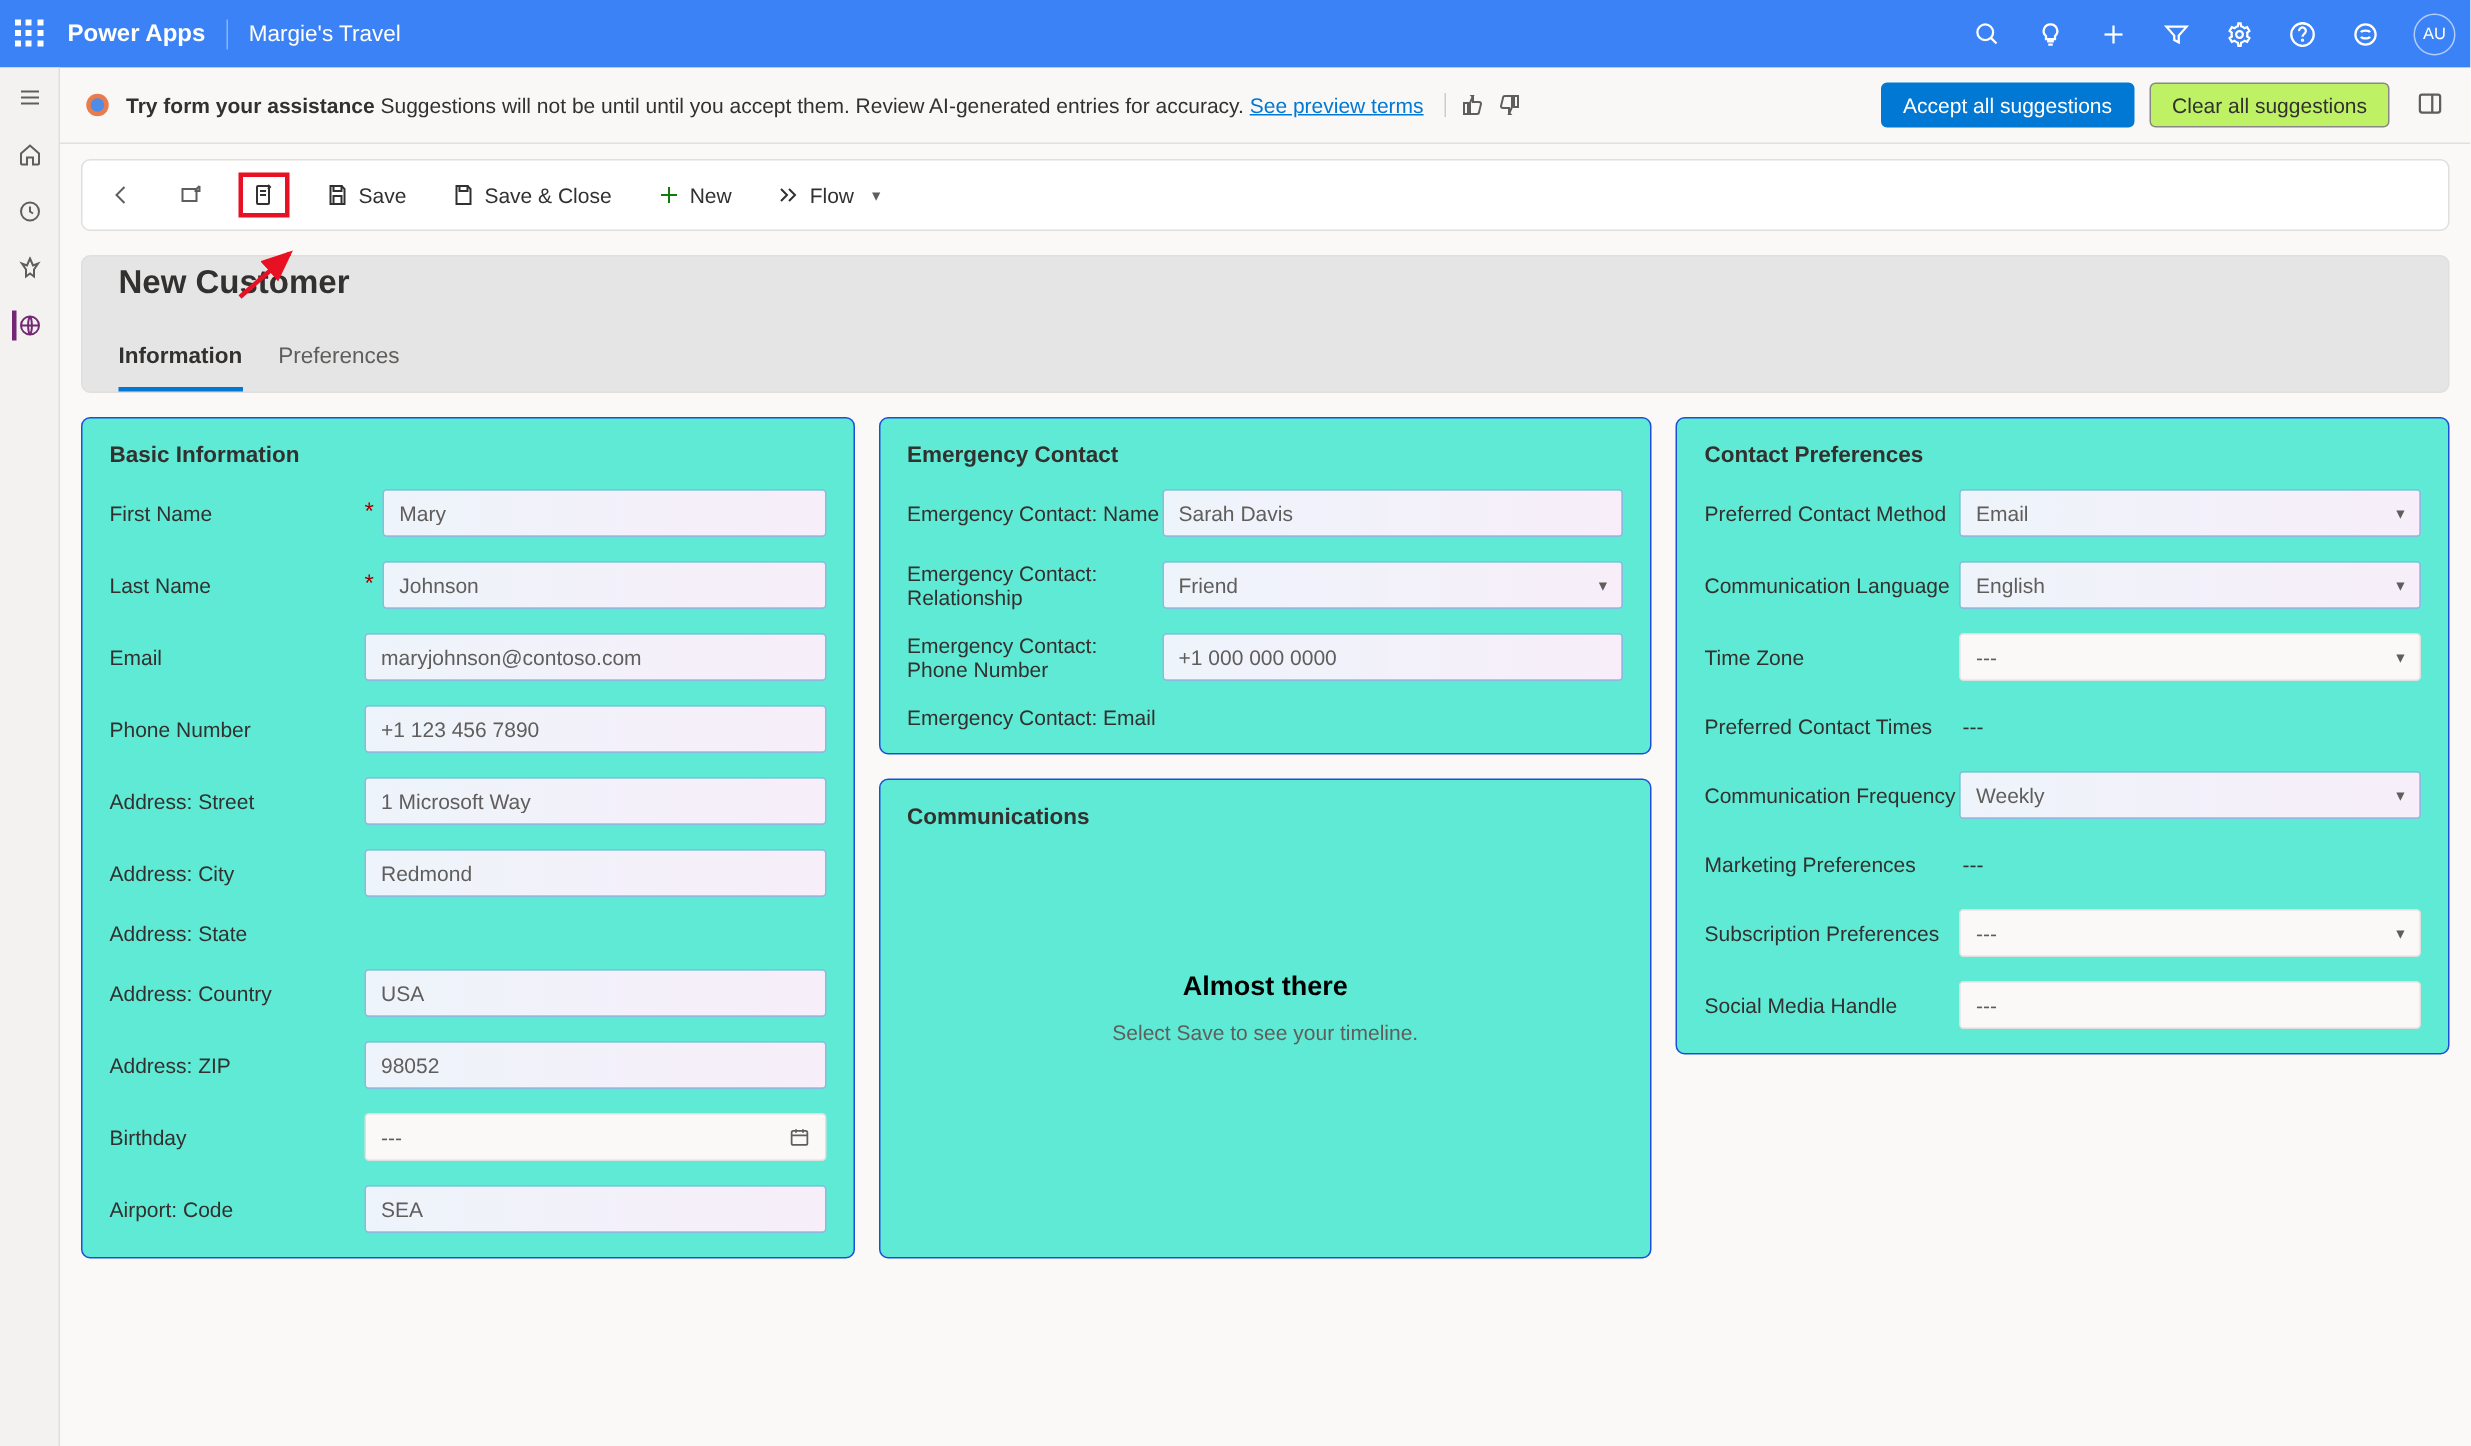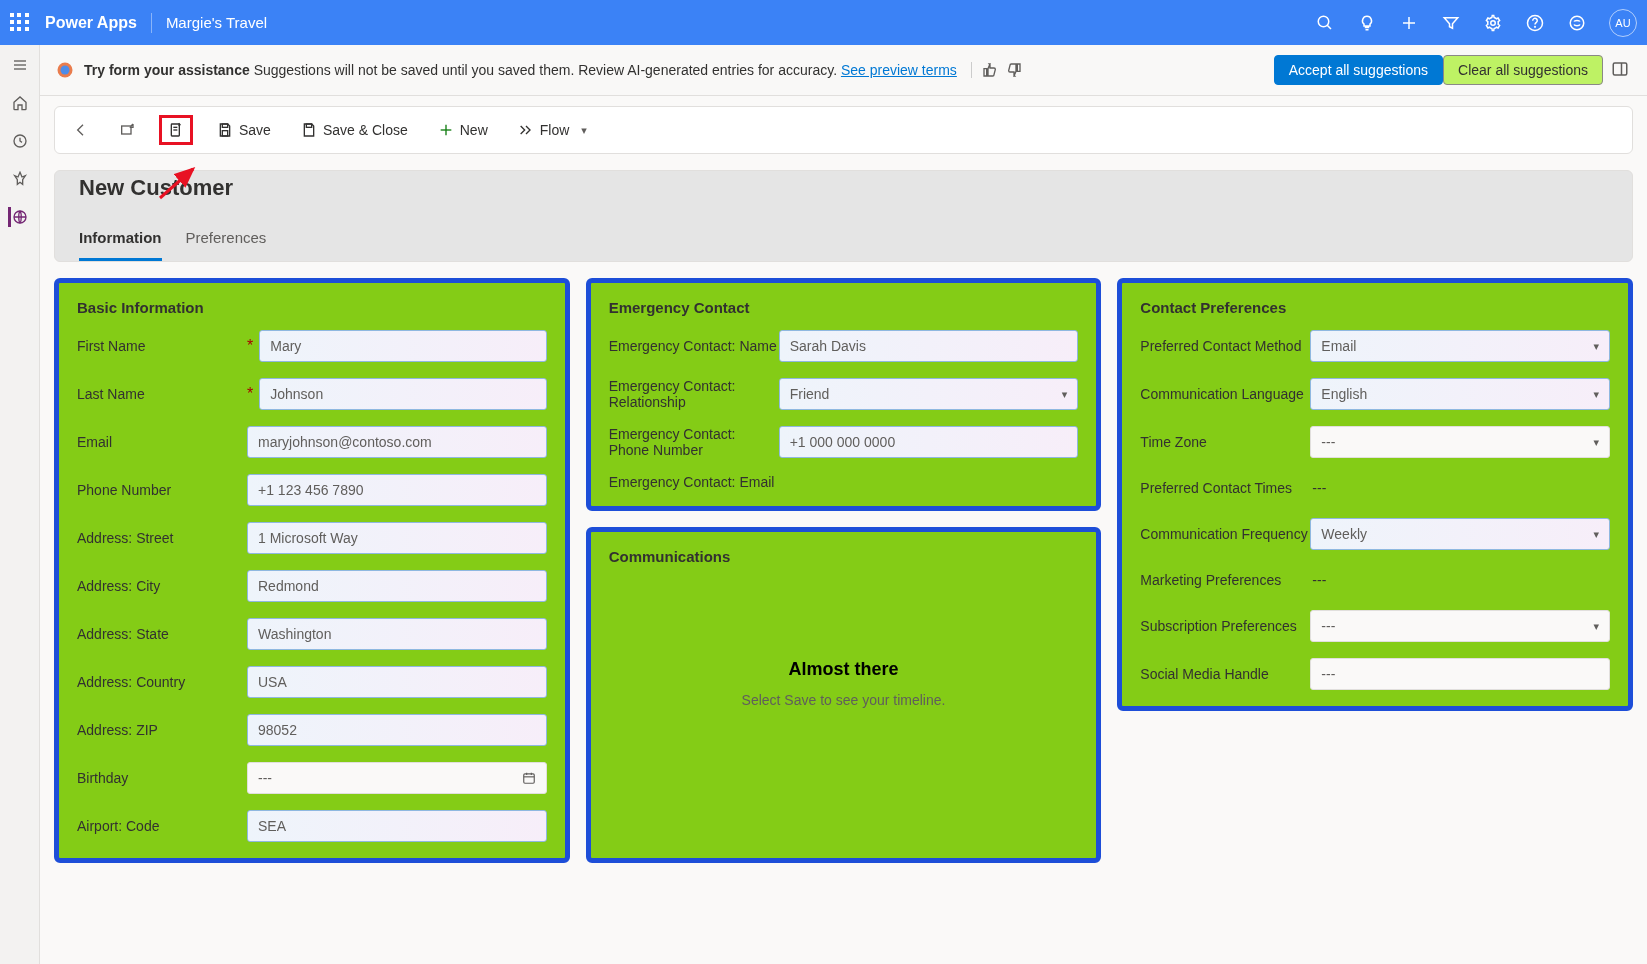"Suggestions will not be saved" span { text: saved until you saved -> until until you accept }
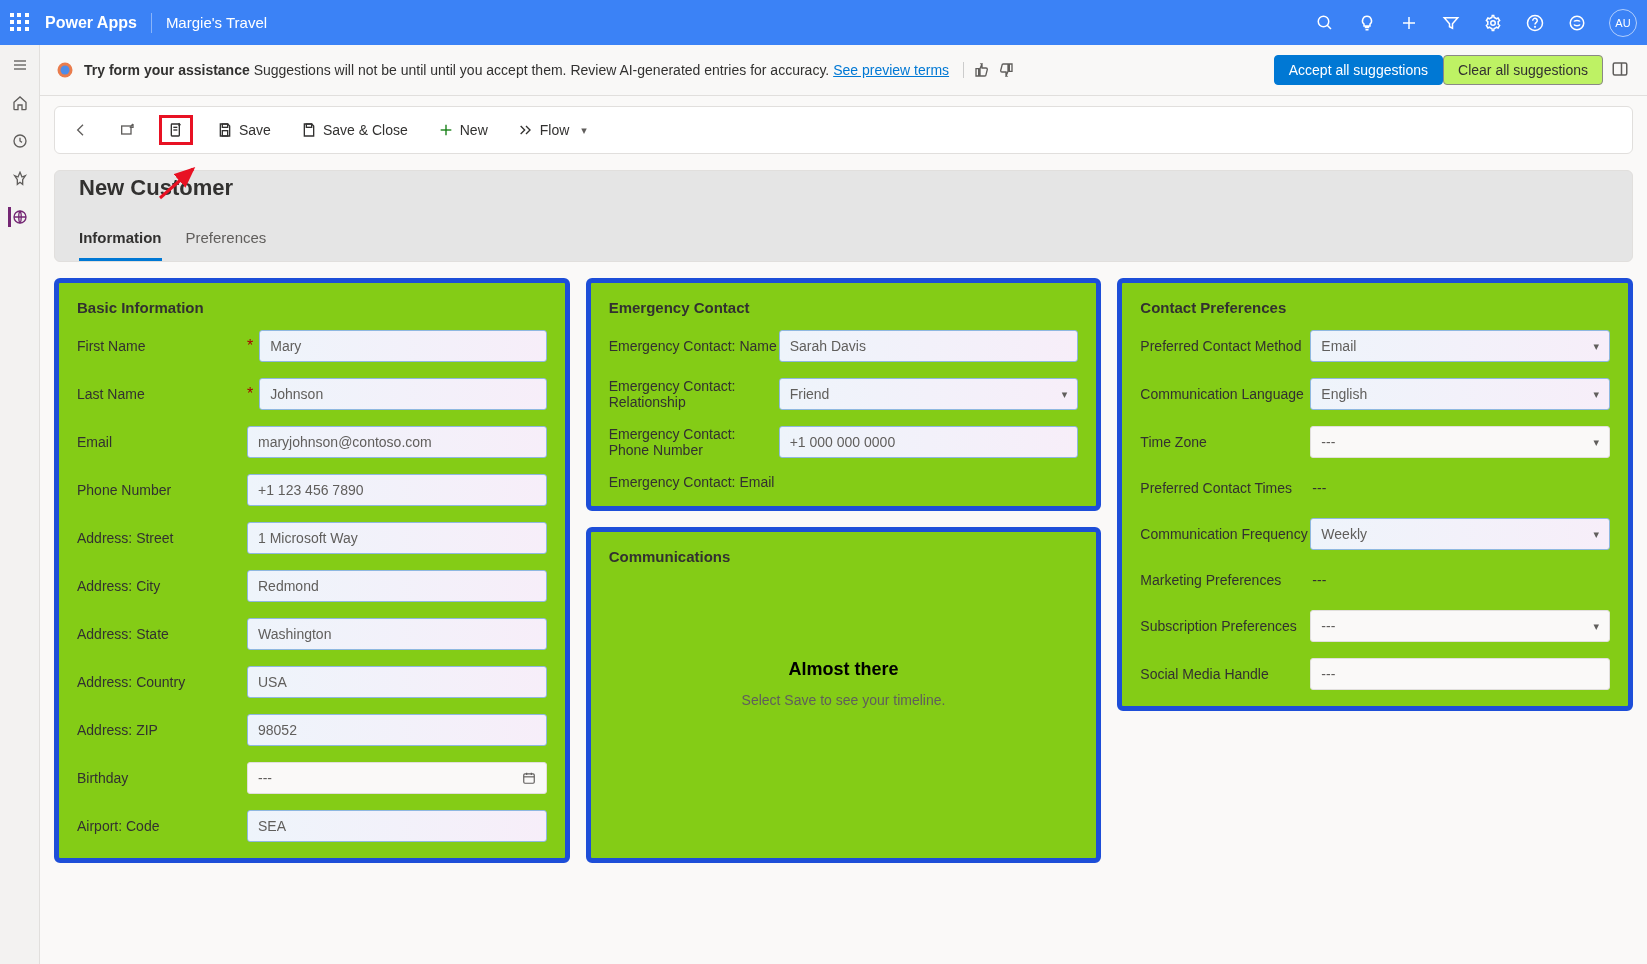"Accept all suggestions" .assist-actions { gap: 0 -> 10px }
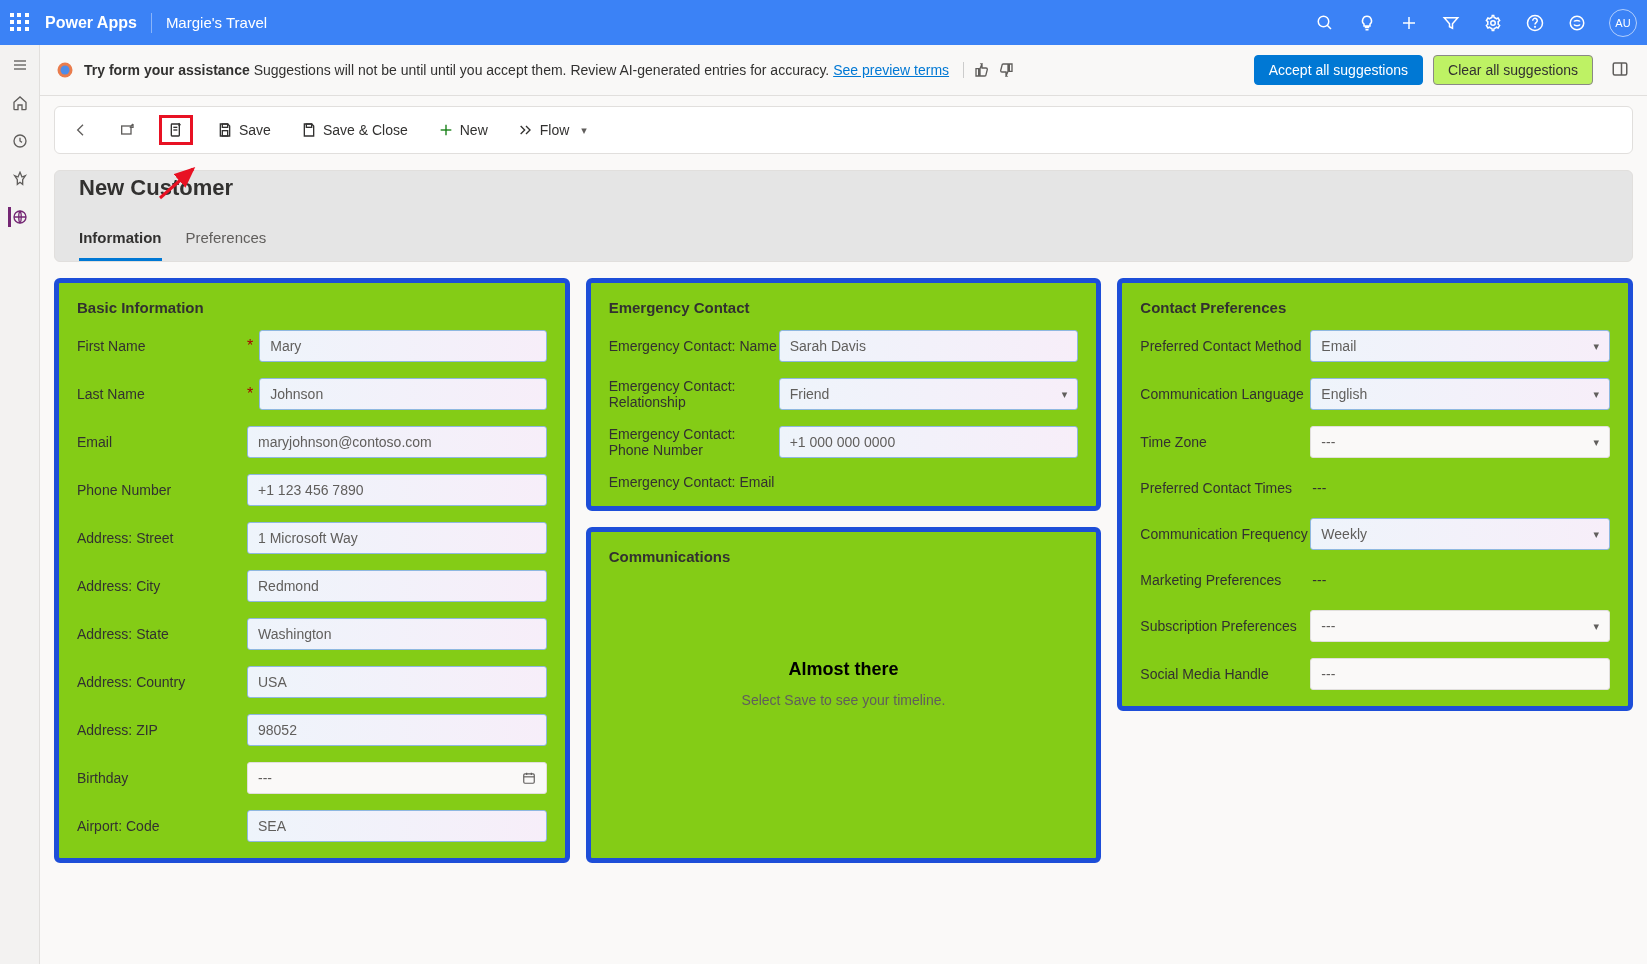"Basic Information" .card { background: #84cc16 -> #5eead4; border: 5px solid #1d4ed8 -> 1px solid #1d4ed8 }
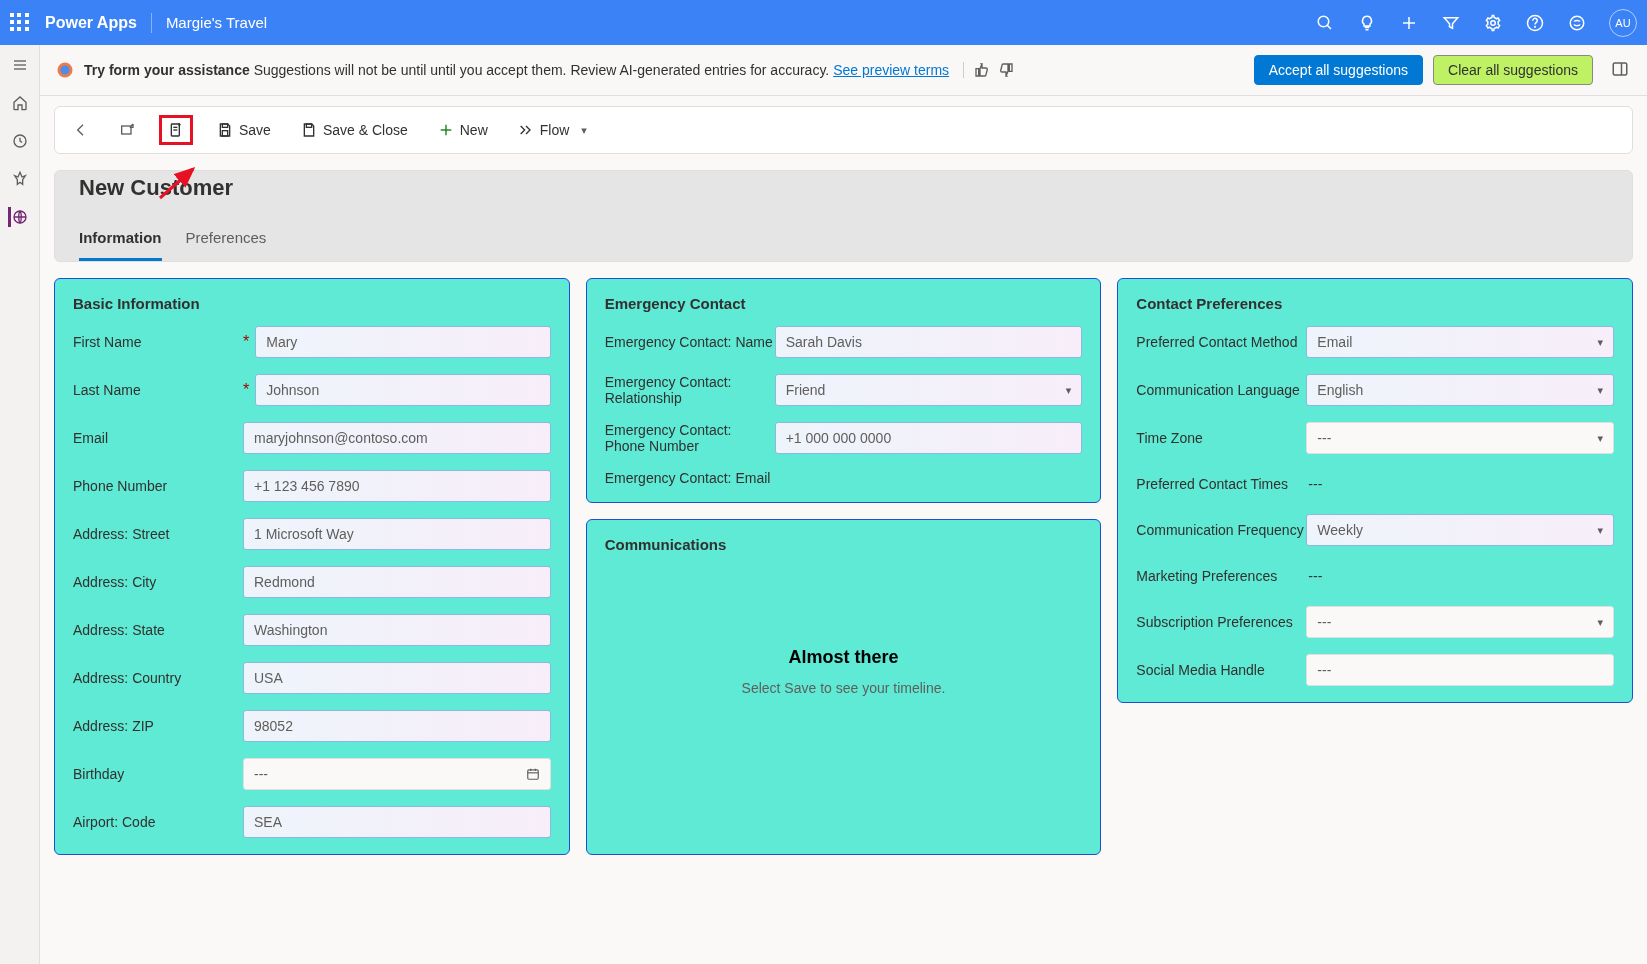"Washington" input.field-input { html: <input> -> none }
